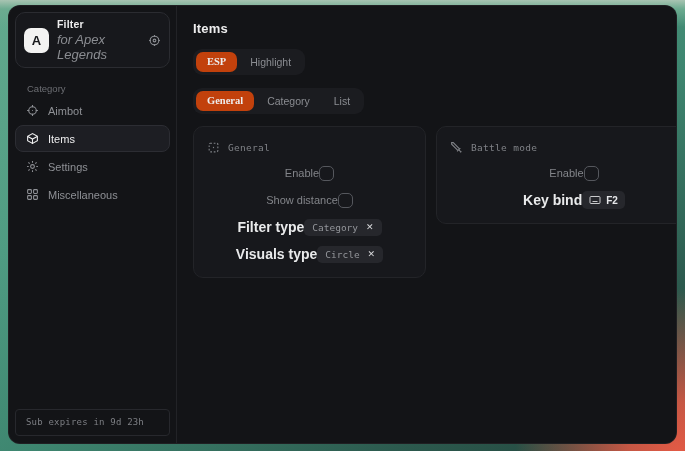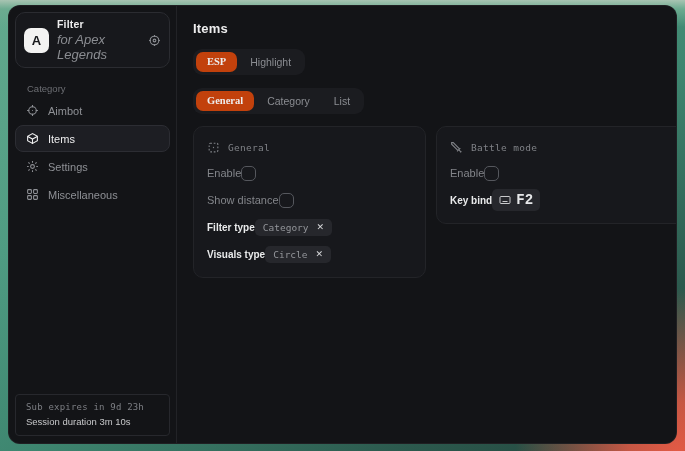"Enable" .prow { justify-content: flex-start -> center }
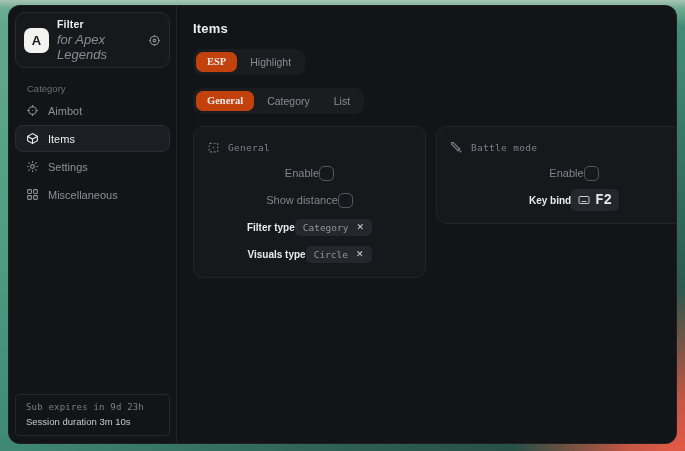"Key bind" .lbl-strong { font-size: 10px -> 14px }
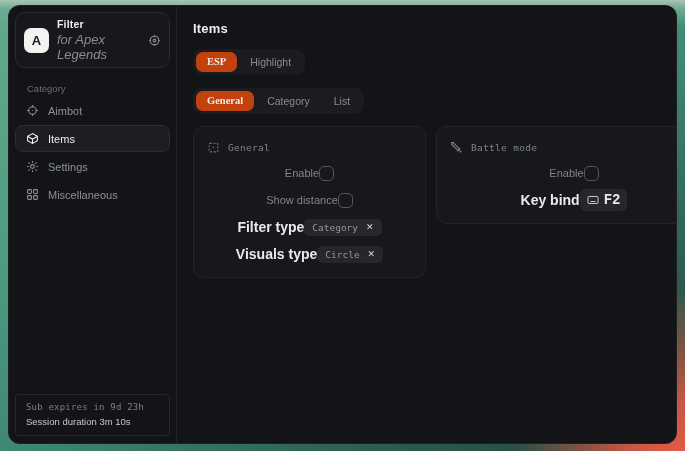"F2" .key-label { font-family: Liberation Mono, monospace -> none; font-size: 14px -> 10px }
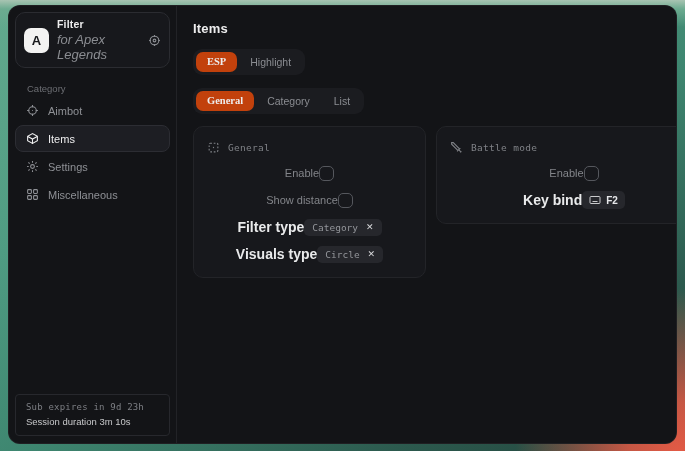"Session duration 3m 10s" div.foot2 { html: <div>Session duration 3m 10s</div> -> none }
